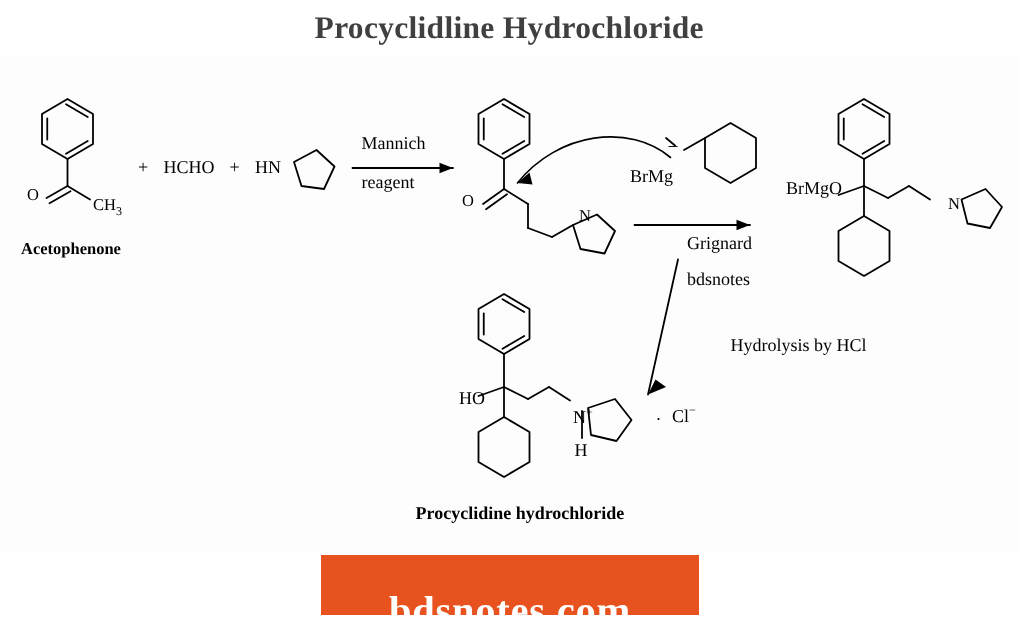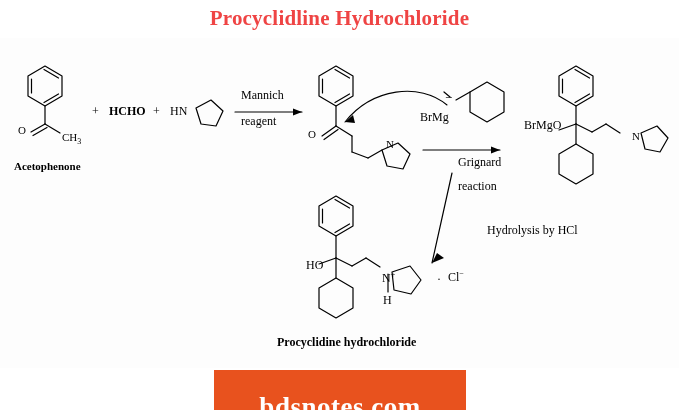"Procyclidline Hydrochloride" .title { color: #ef4444 -> #404040 }
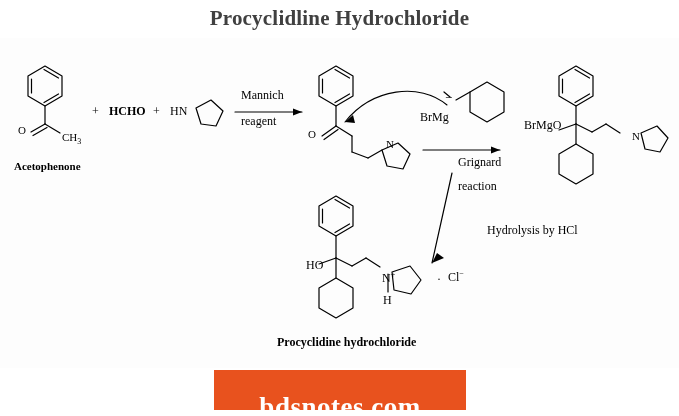"HCHO" div.lbl { font-weight: bold -> none }
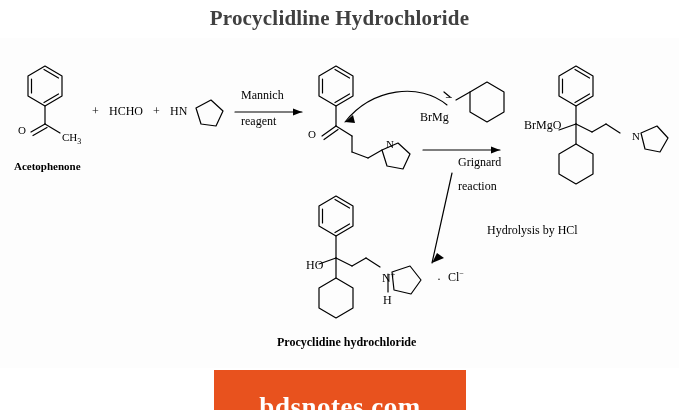"reaction" div.lbl { text: reaction -> bdsnotes }
